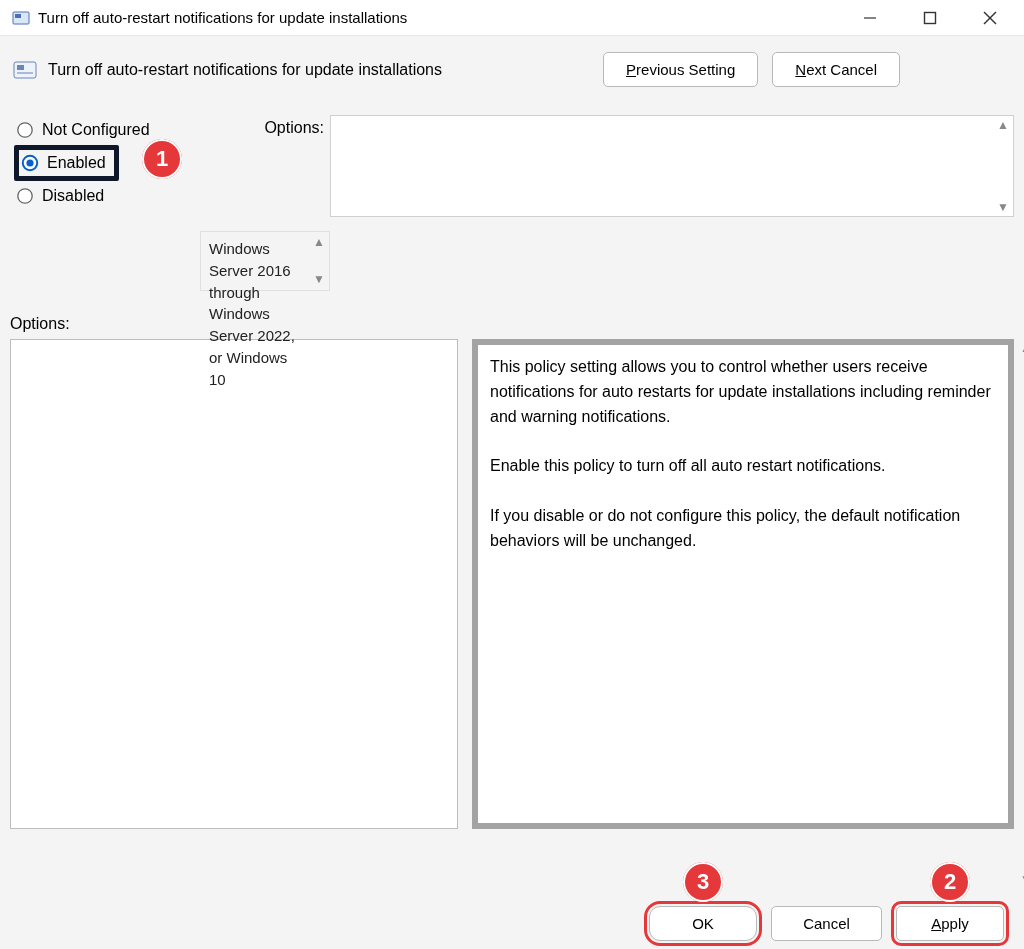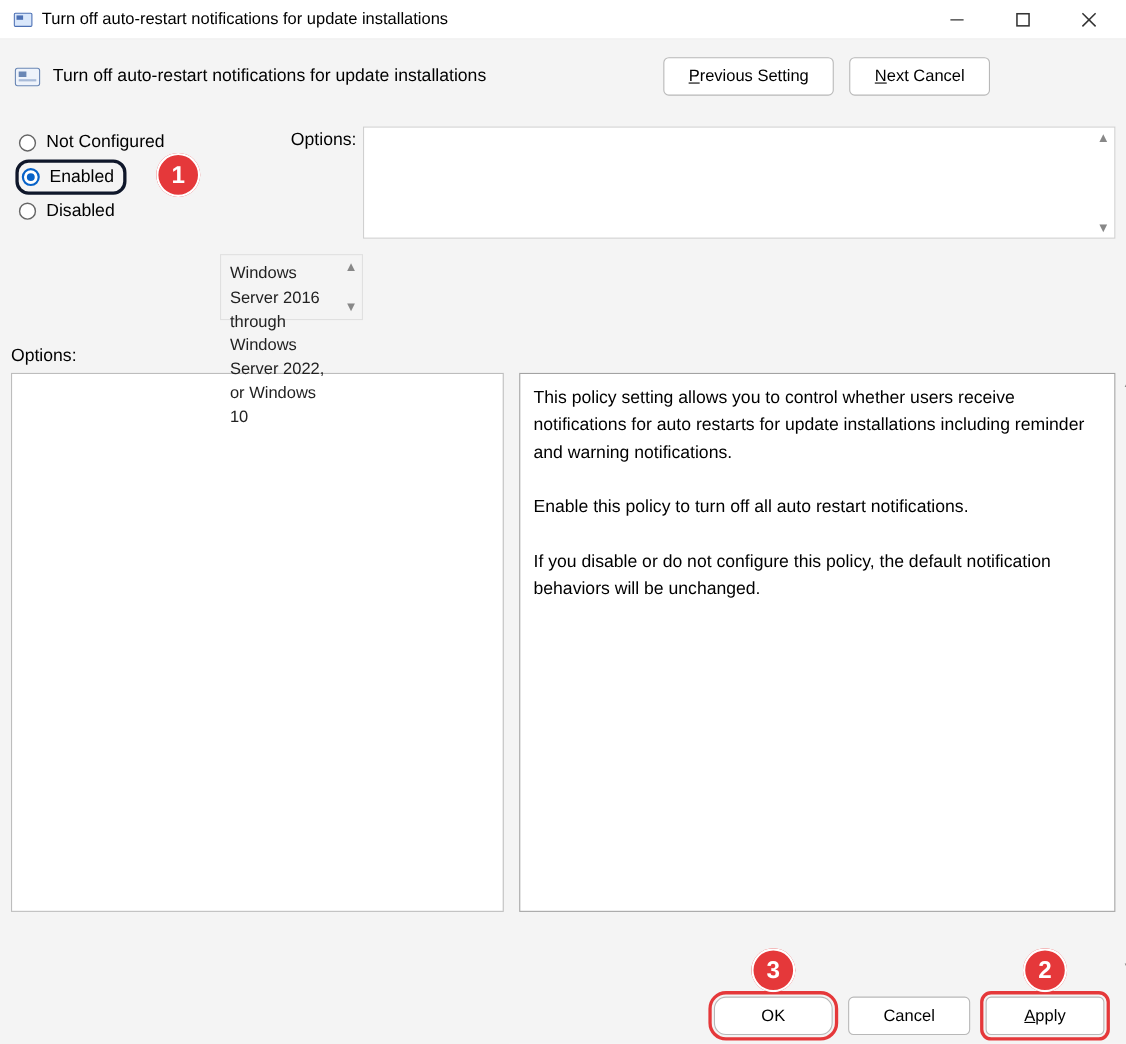"Enabled" .radio-row.highlight { border: 3px solid #0f172a -> 5px solid #0f172a; border-radius: 12px -> 2px }
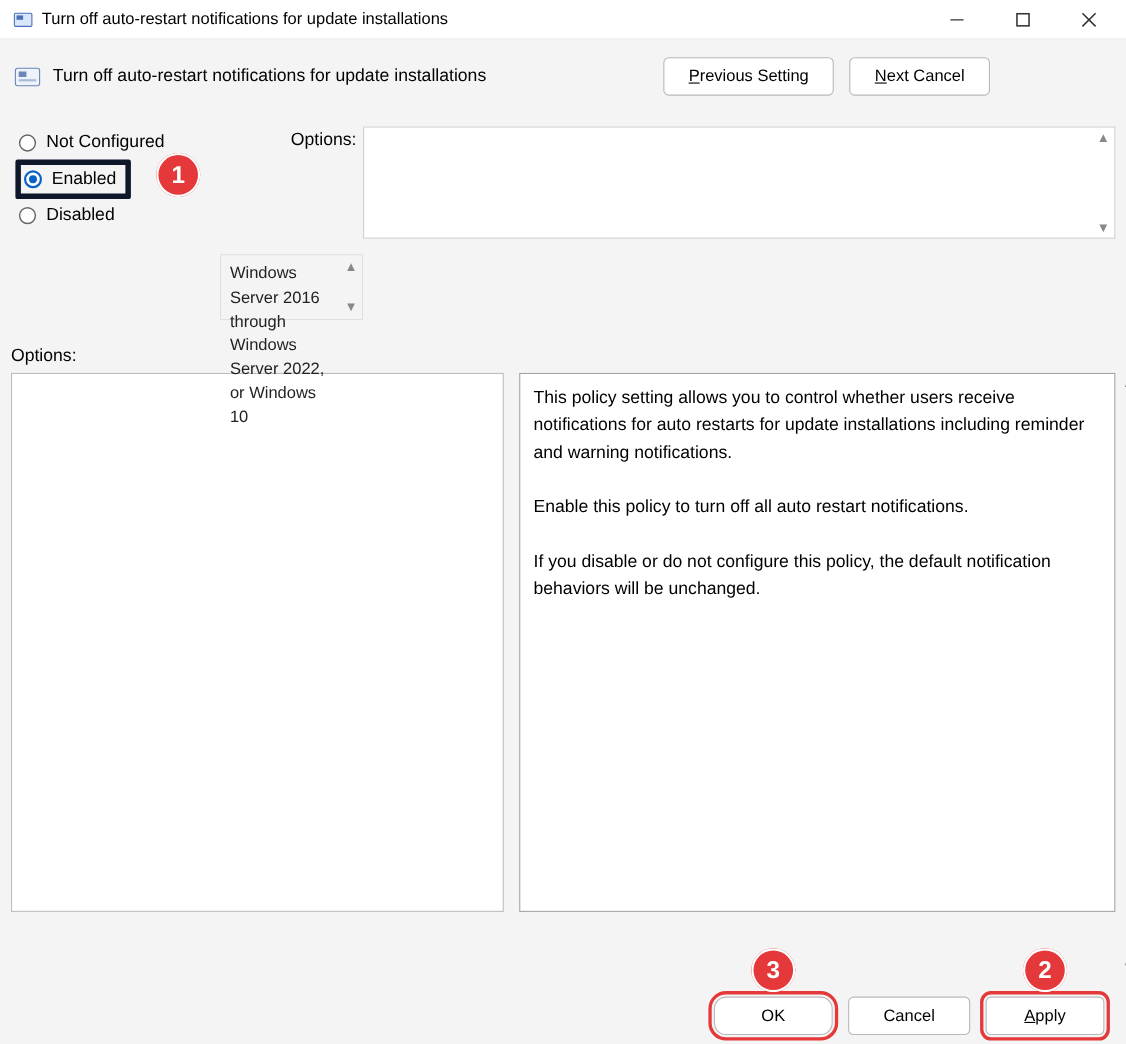"This policy setting allows you" .help-pane { border: 1px solid #a3a3a3 -> 6px solid #a3a3a3 }
